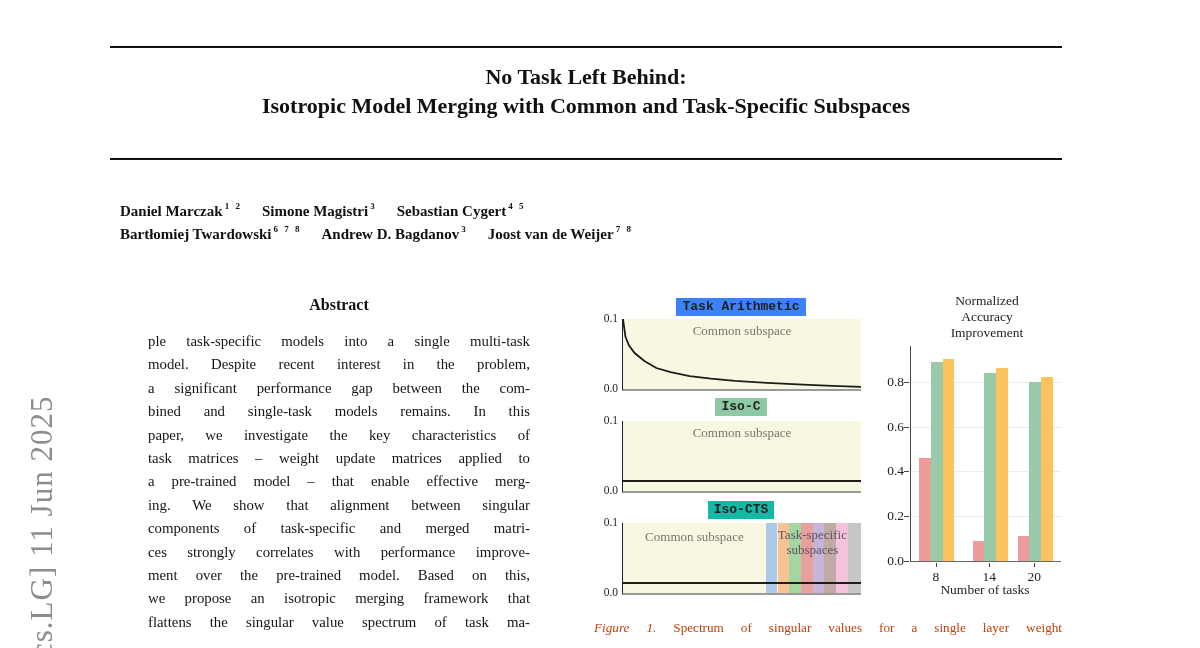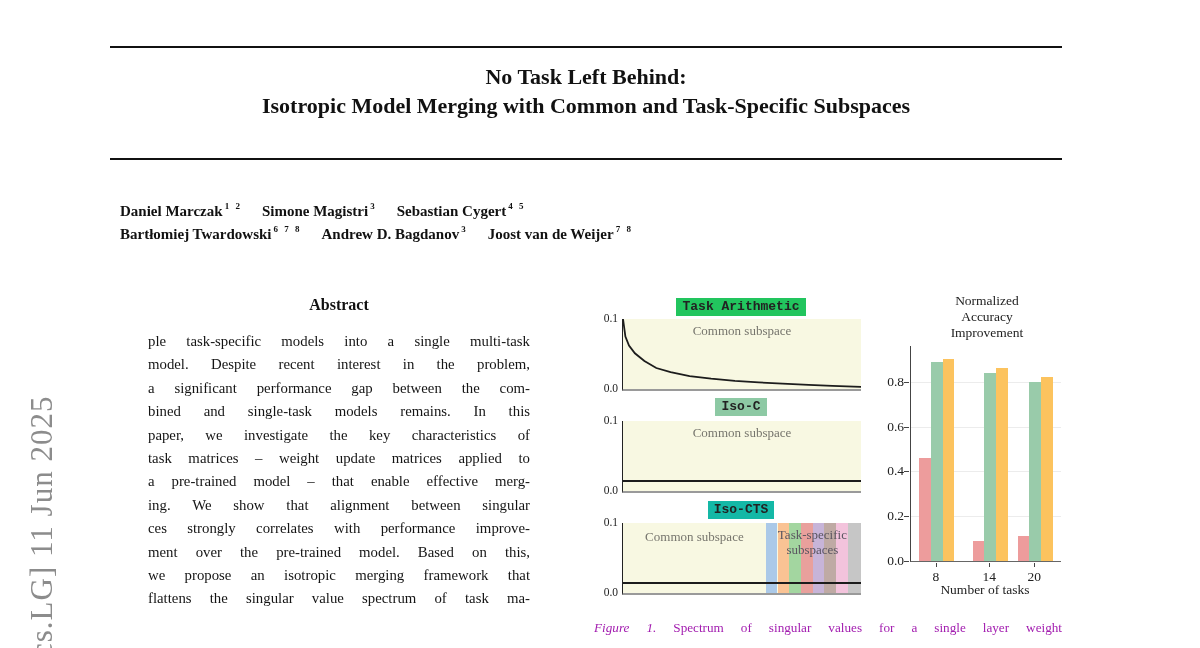"Task Arithmetic" span { background: #22c55e -> #3b82f6 }
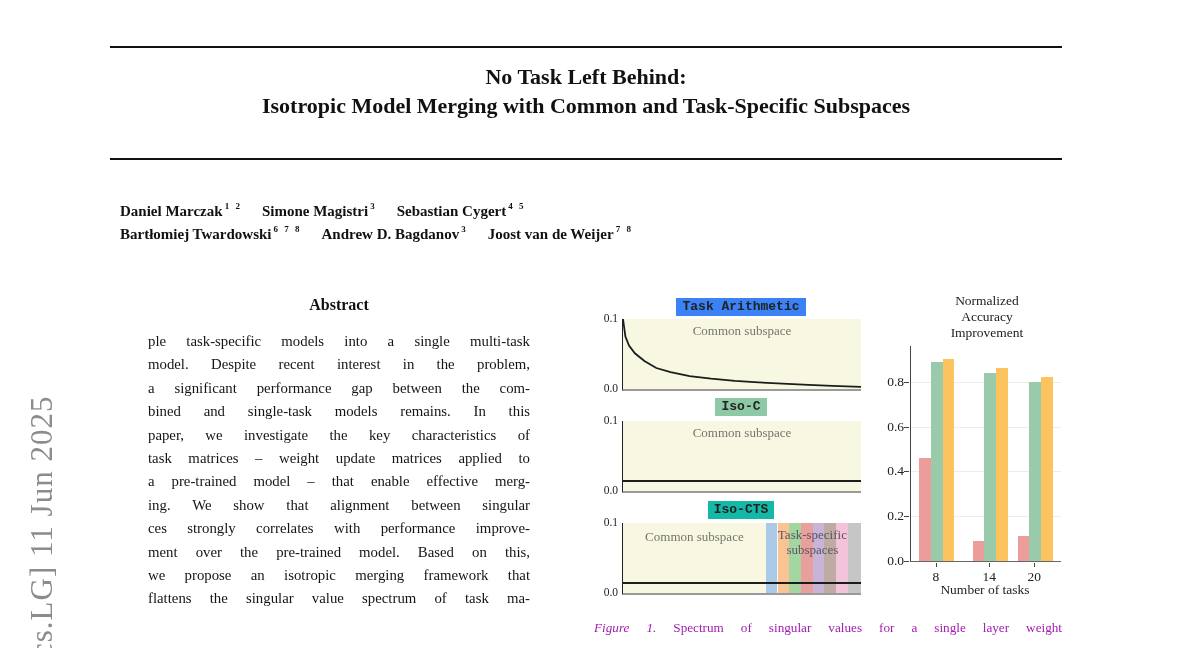"components of task-specific and merged" div.abs-line { html: none -> <div>components of task-specific and merged matri-</div> }
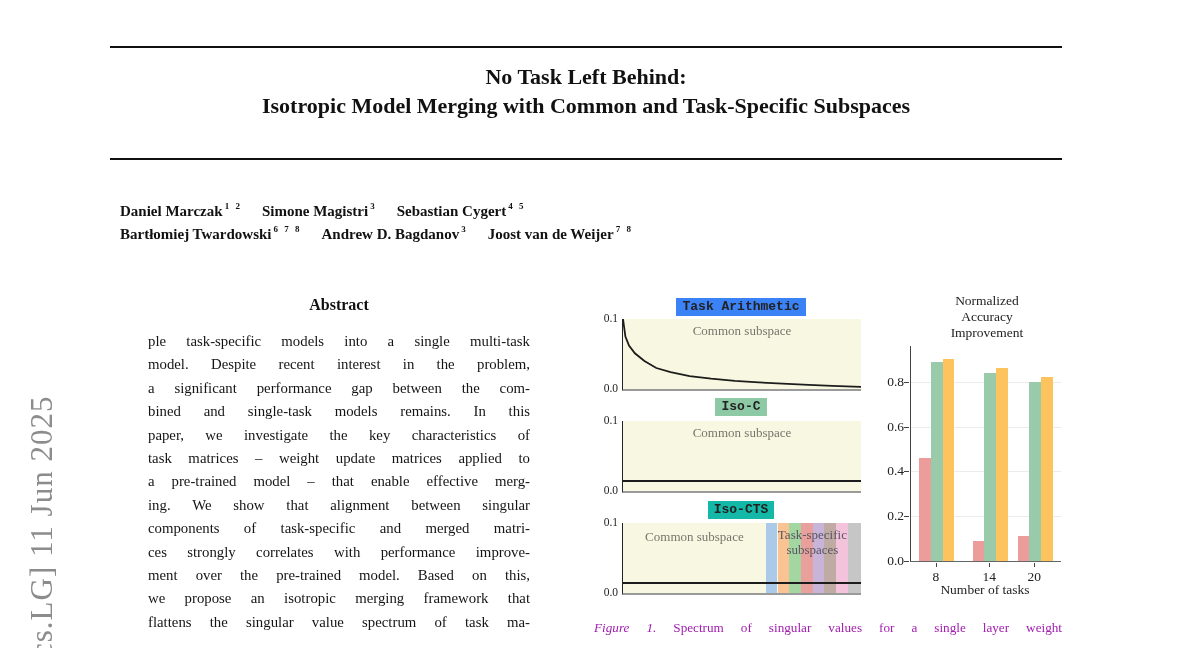"Figure 1. Spectrum of singular" #caption { color: #a21caf -> #c2410c }
